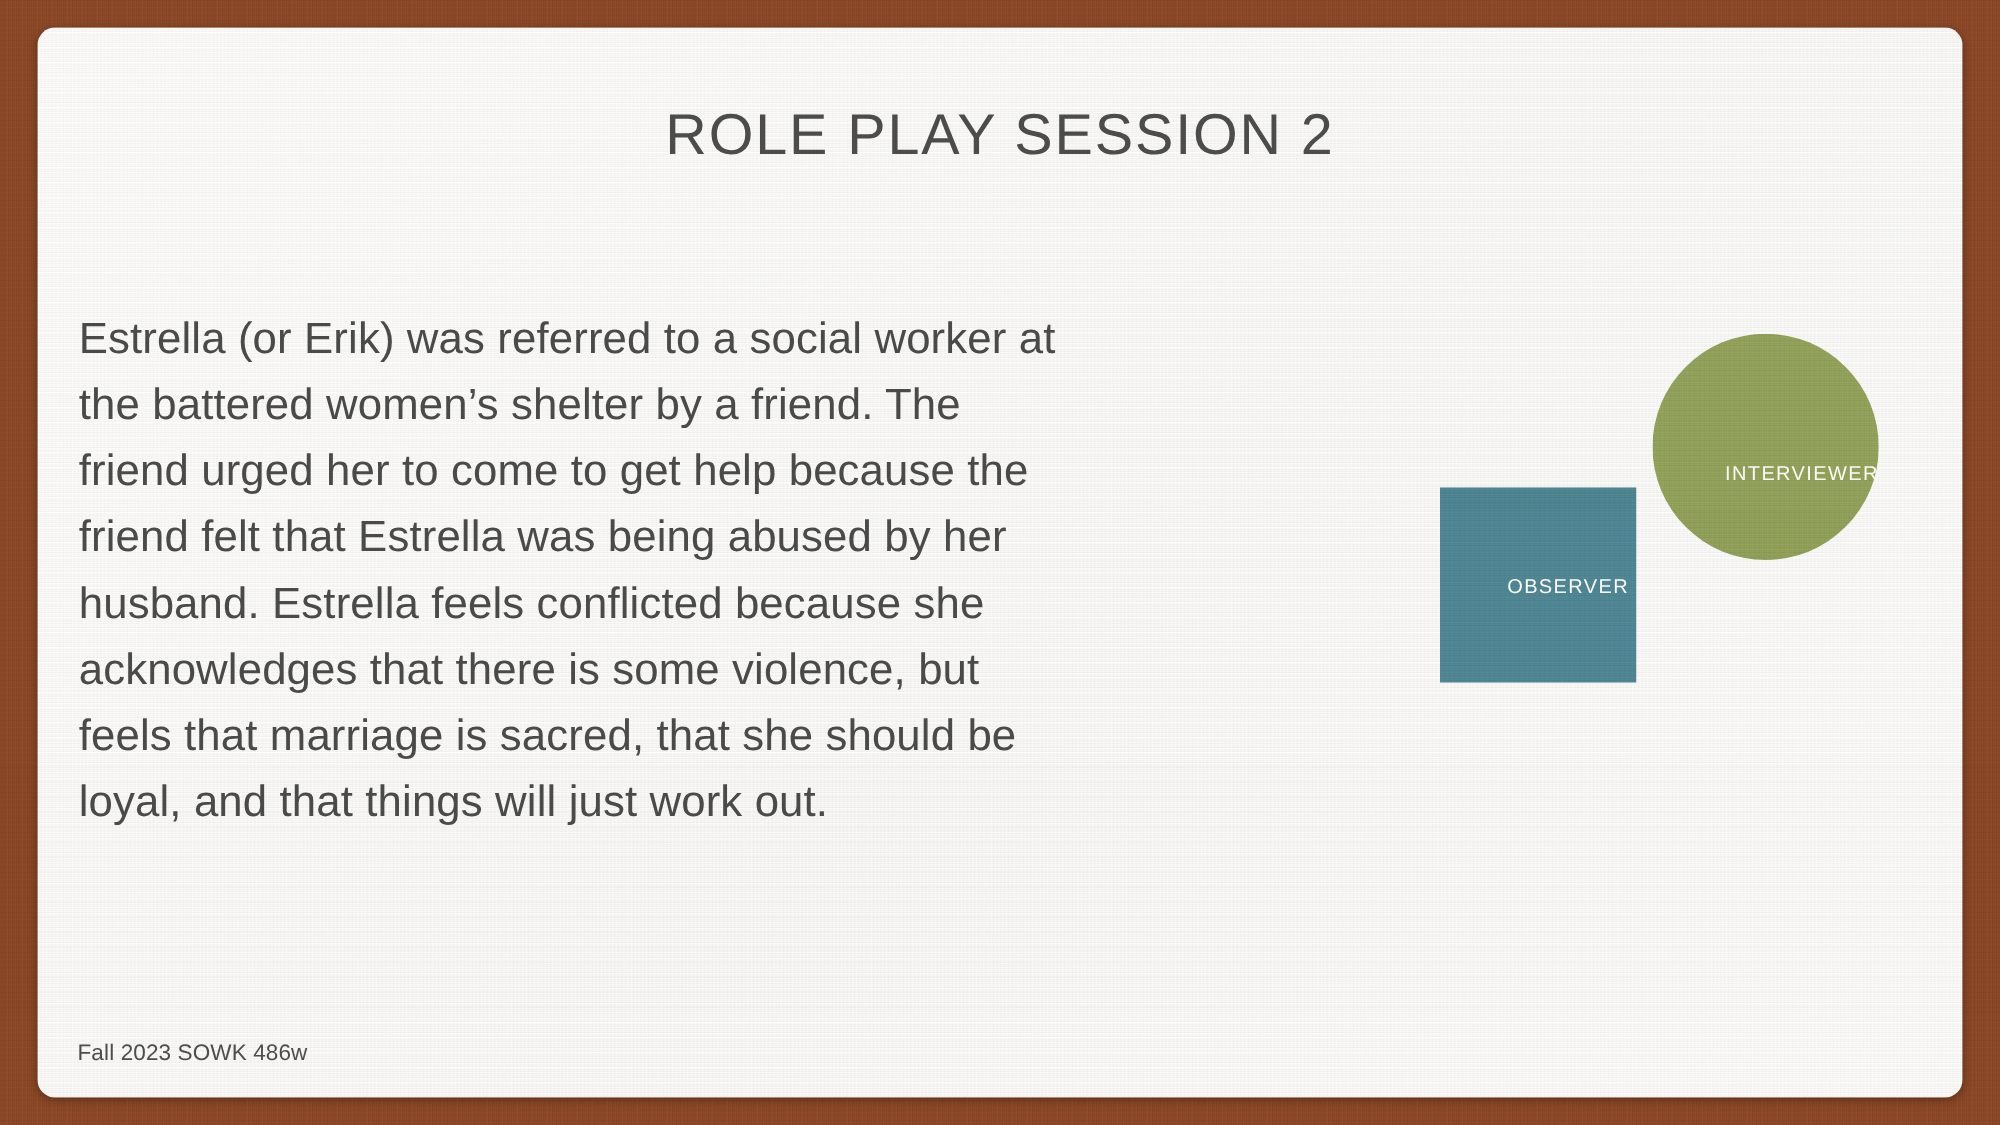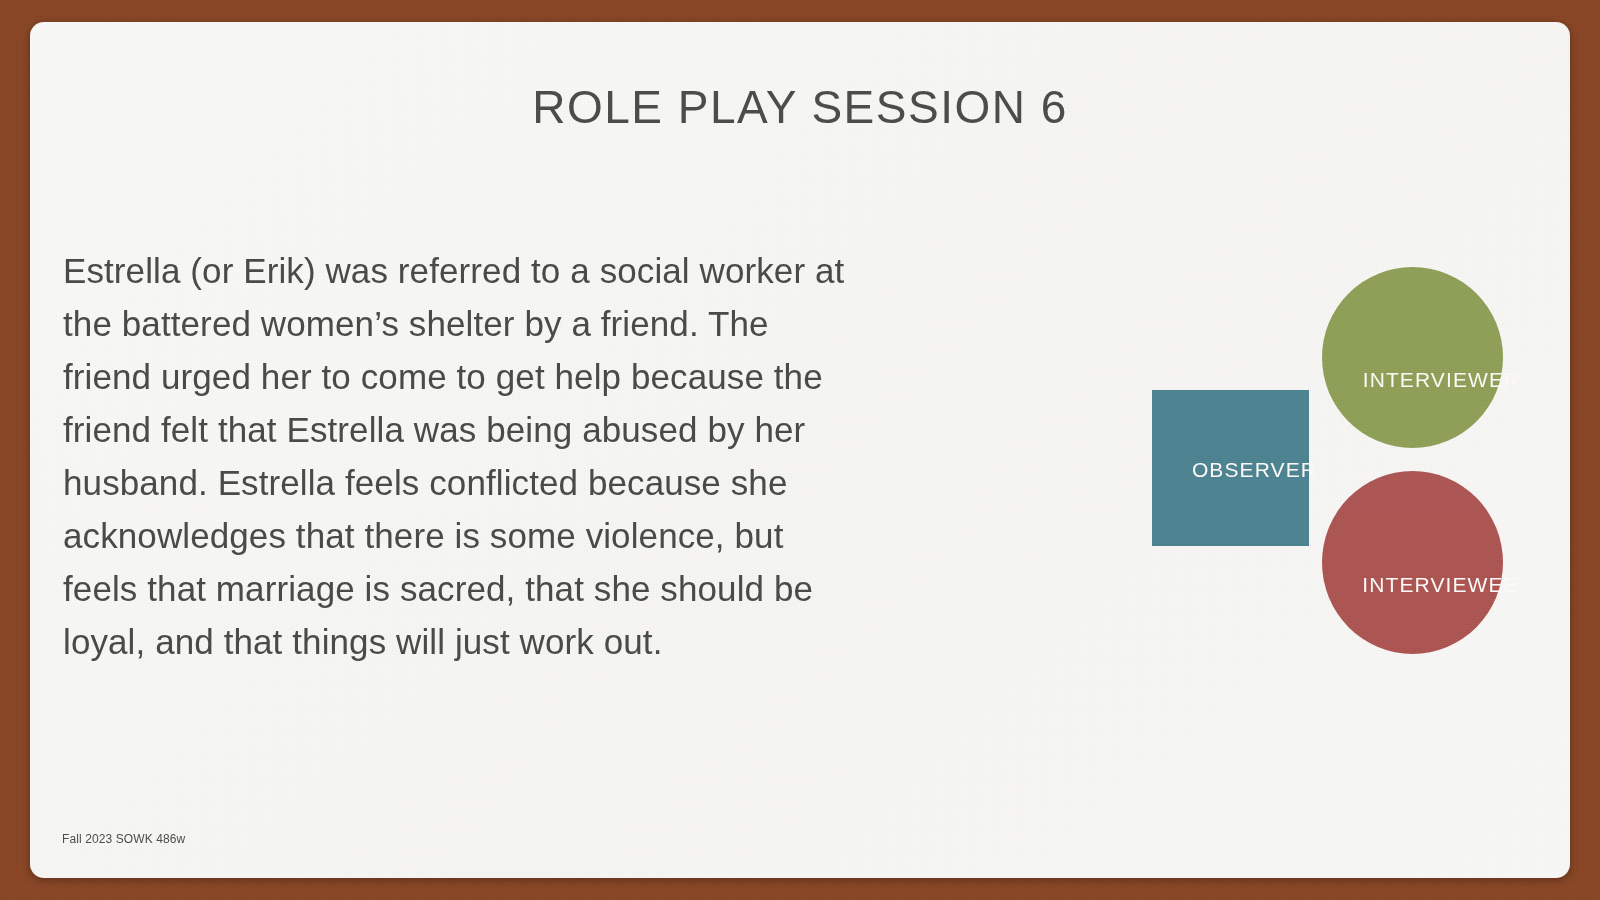"ROLE PLAY SESSION 6" h1.slide-title { text: 6 -> 2 }
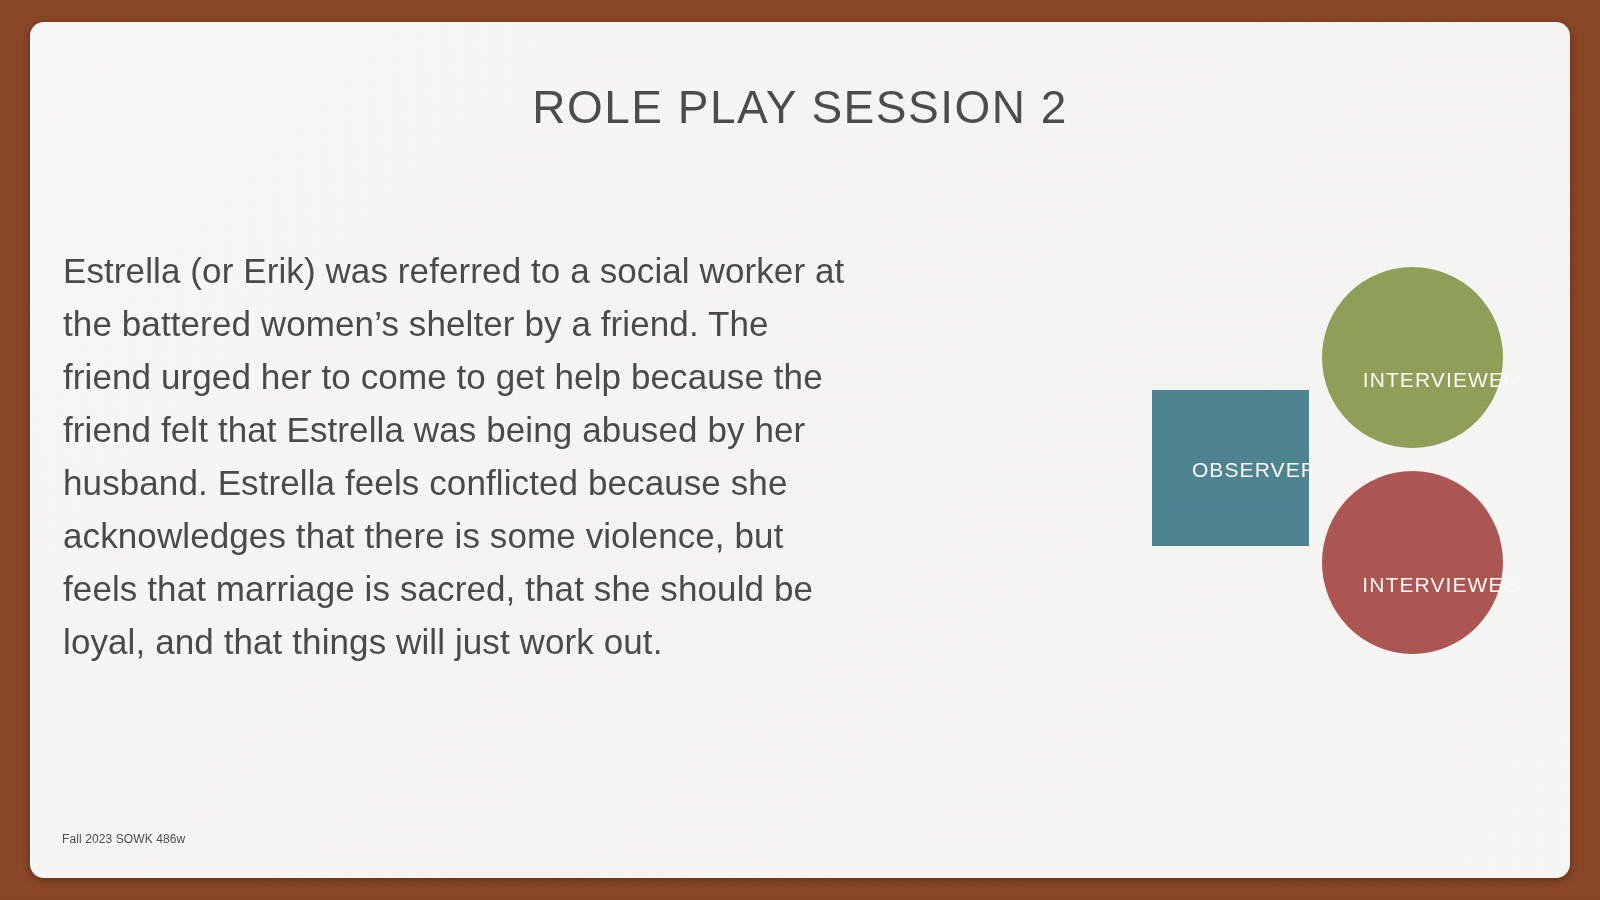"INTERVIEWER" .shape-label { font-size: 21px -> 16px }
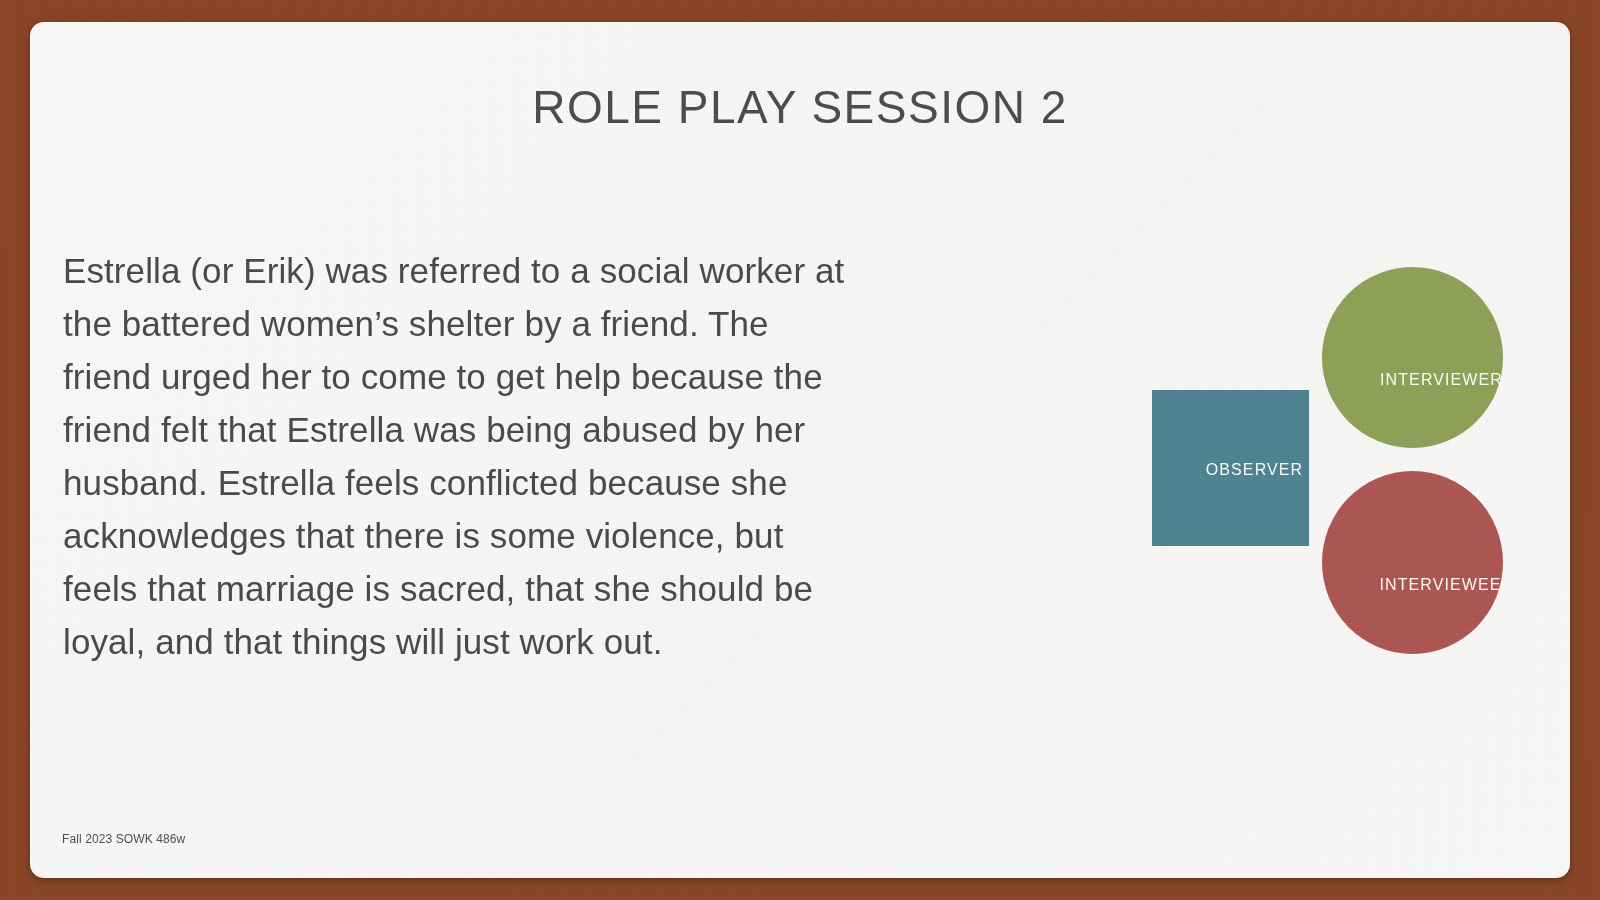"INTERVIEWEE" div.interviewee-circle { html: <div> <span>INTERVIEWEE</span> </div> -> none }
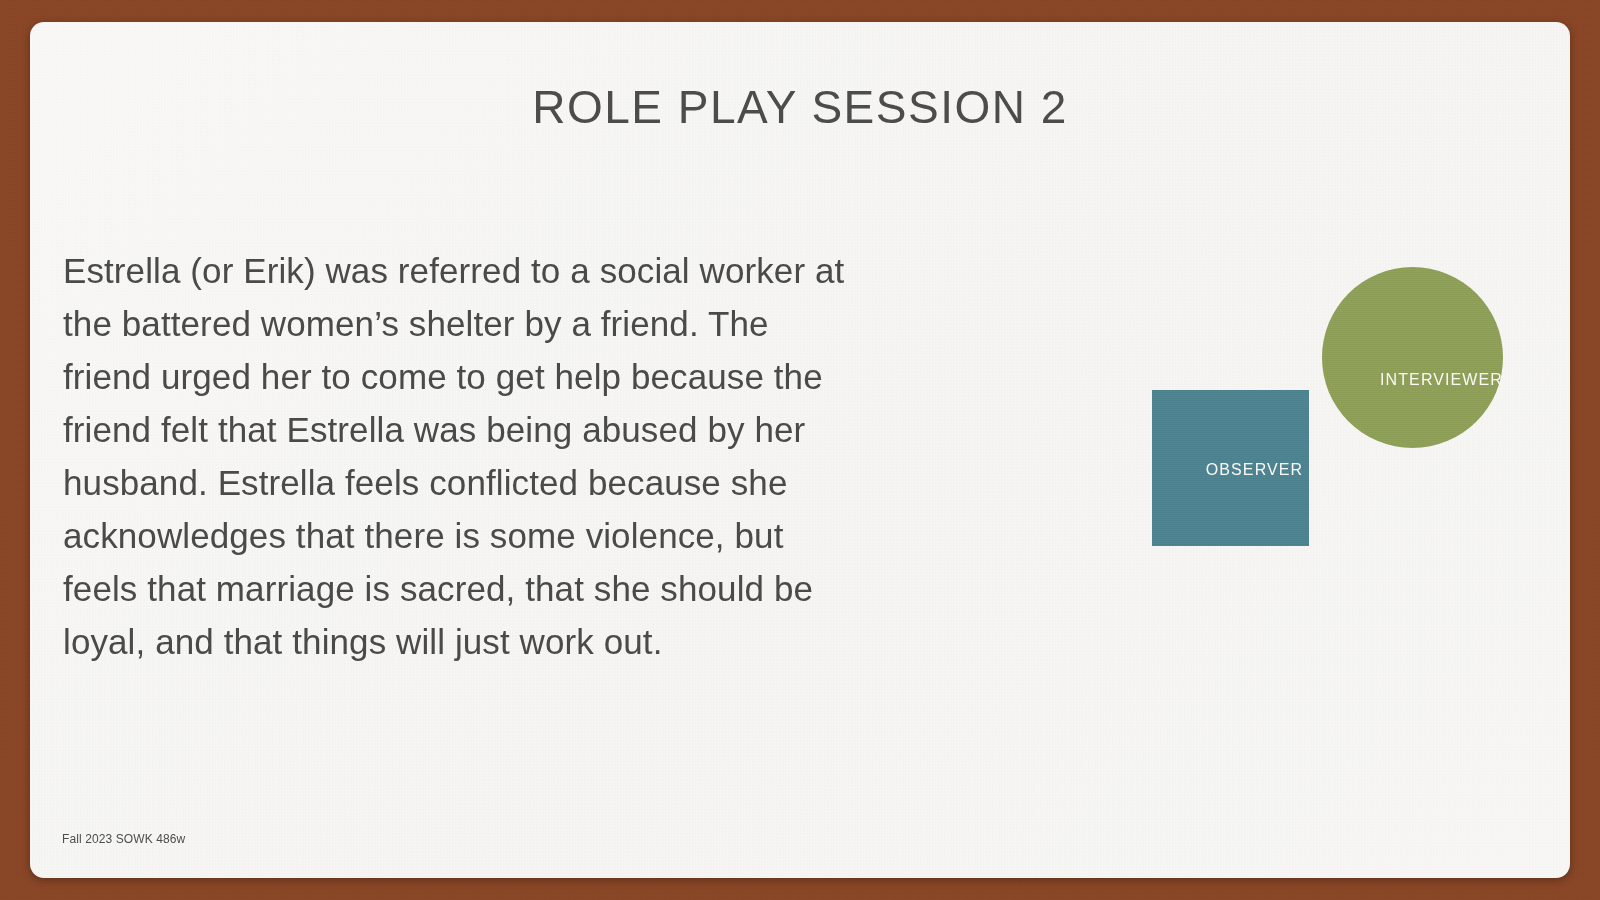"Fall 2023 SOWK 486w" .footer span { font-size: 12px -> 18px }
